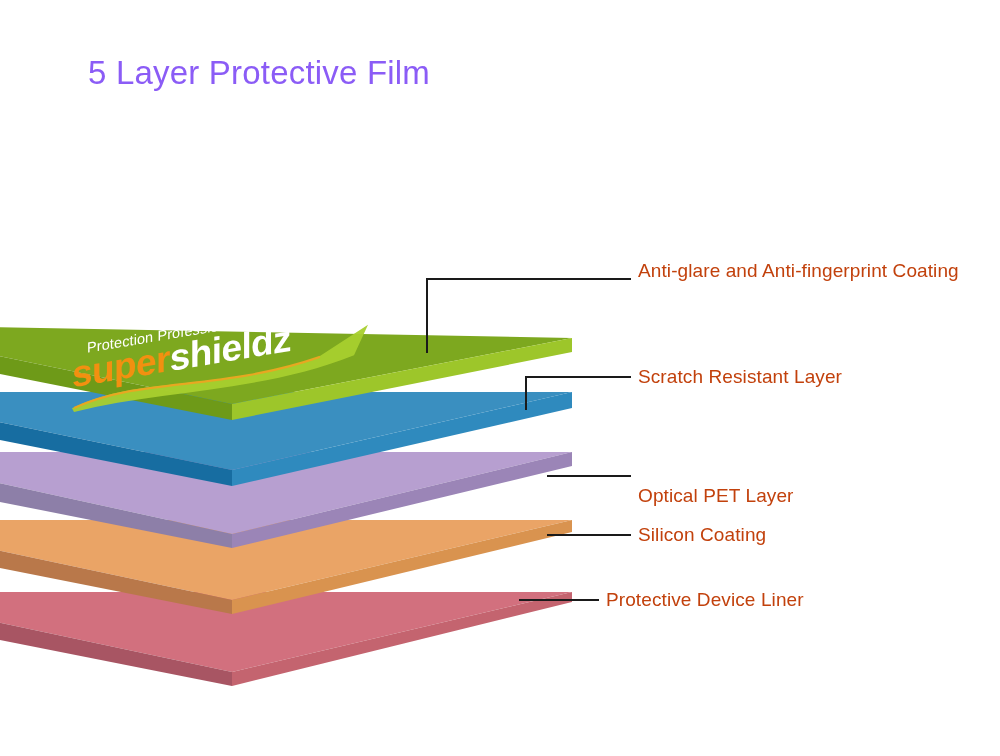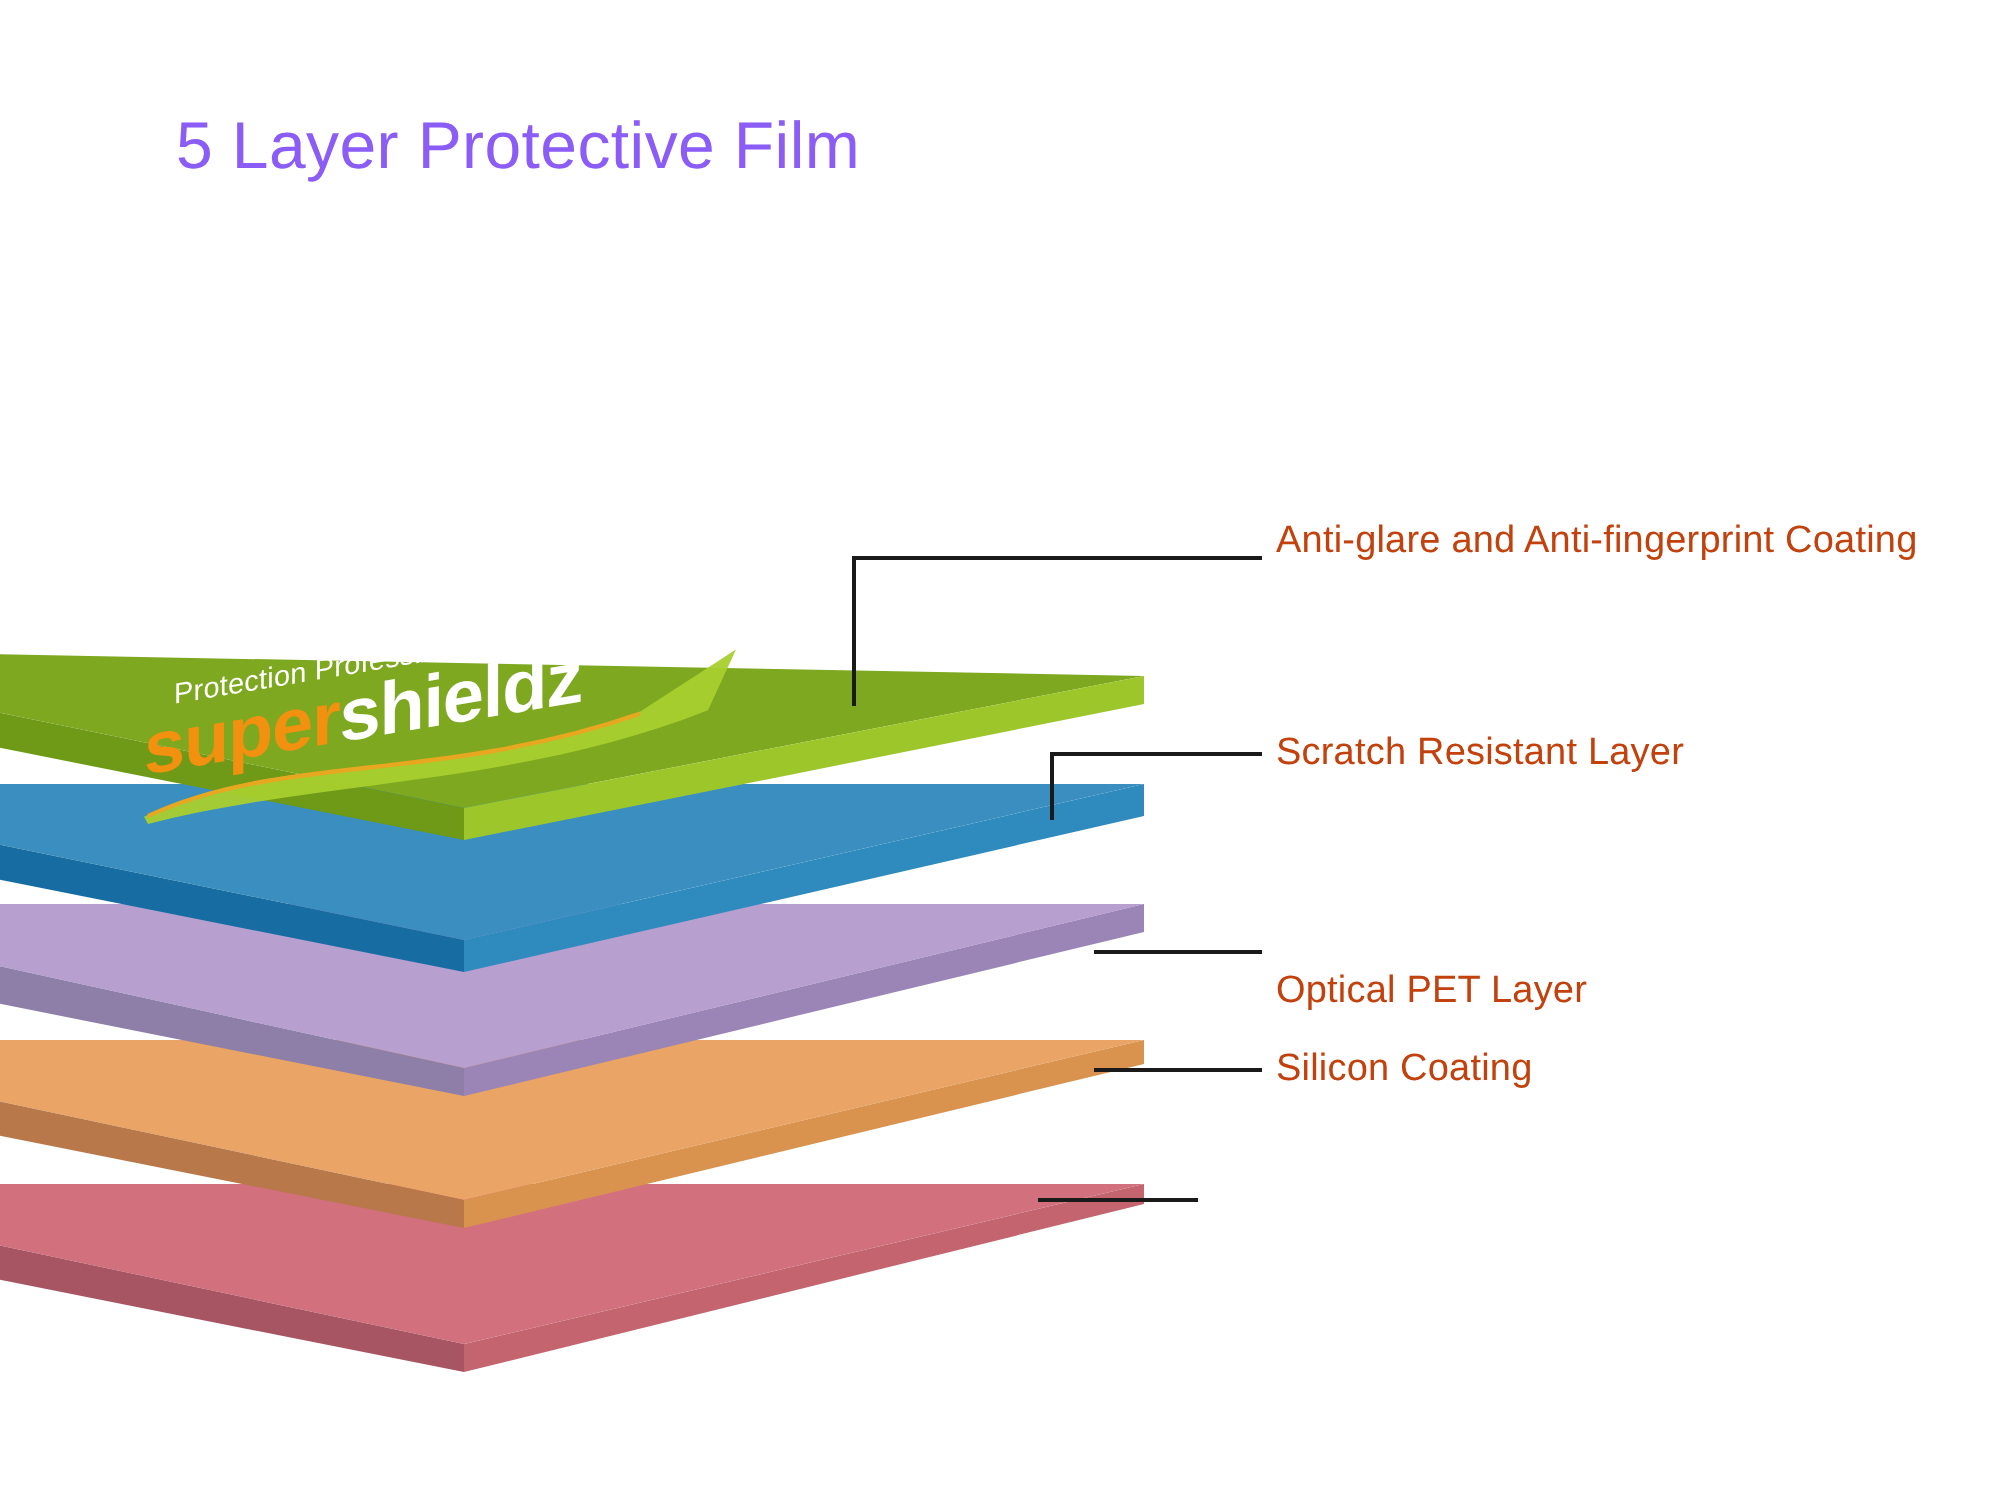"Protective Device Liner" div.callout-label { html: none -> <div>Protective Device Liner</div> }
